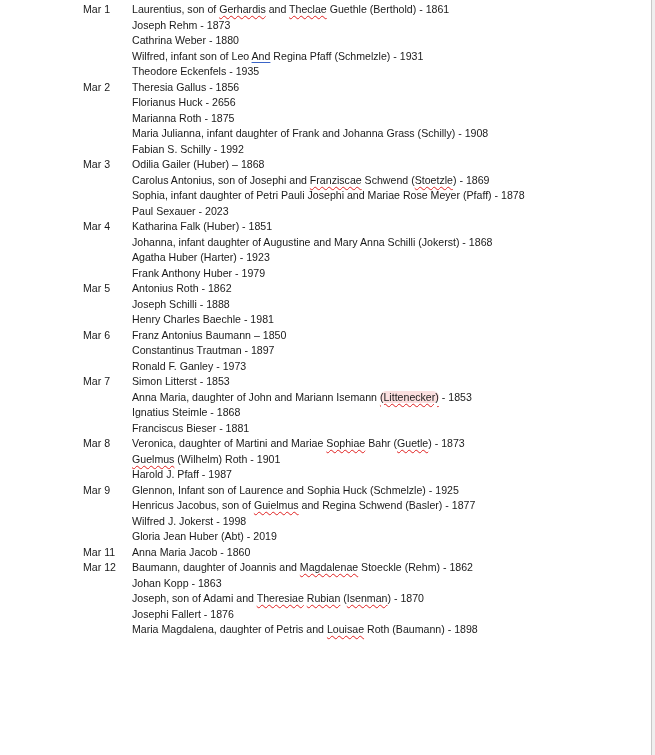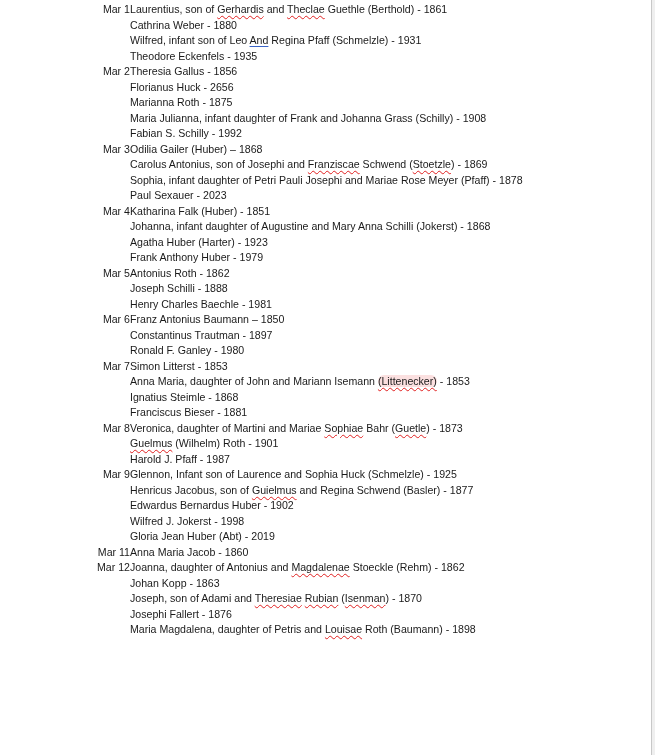"Mar 1" .date { text-align: right -> none; width: 47px -> 28px }
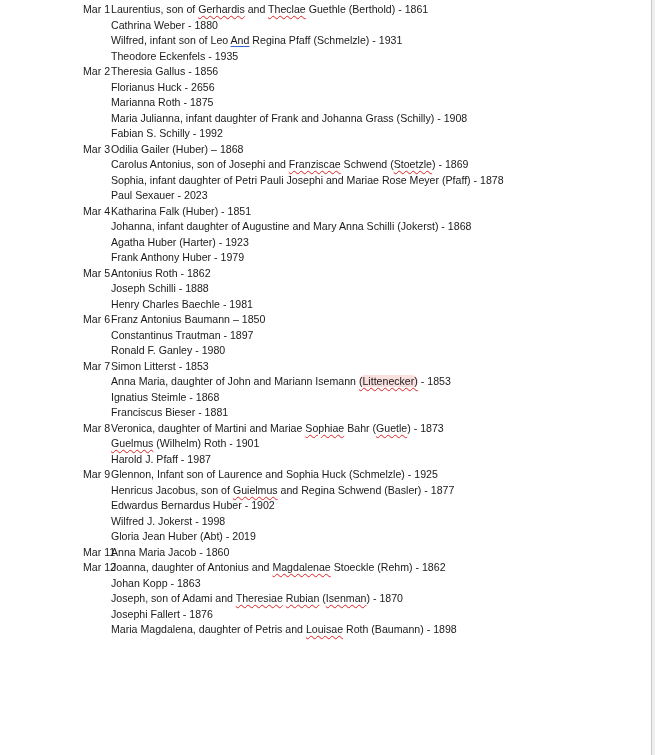"Laurentius, son of Gerhardis and" .entry { margin-left: none -> 21px }
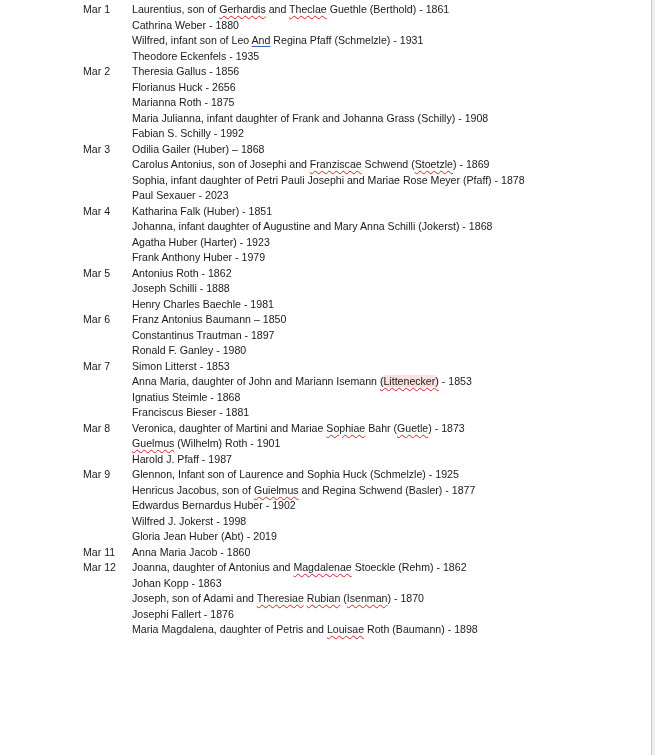"Joseph Rehm - 1873" div.line { html: none -> <div> <span></span> <span><span>Joseph Rehm - 1873</span></span> </div> }
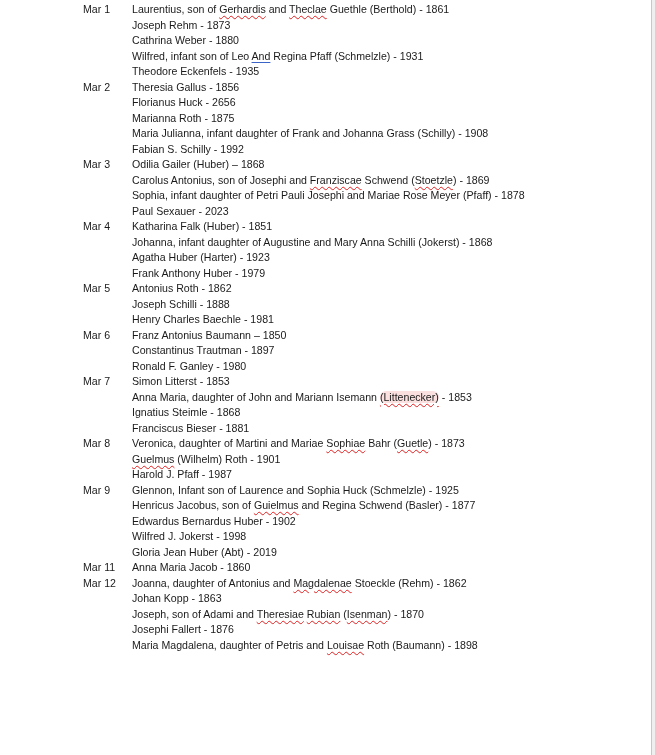"Ronald F. Ganley - 1980" span { text: 1980 -> 1973 }
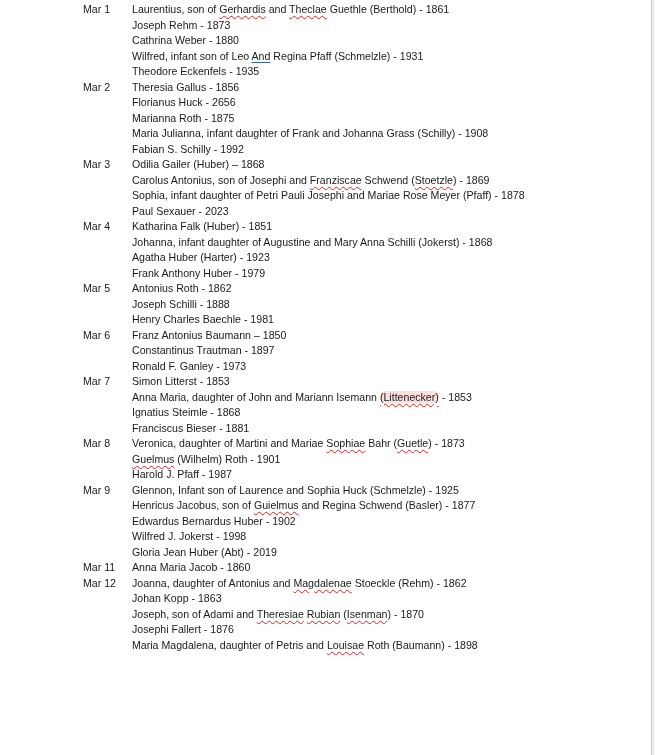"Edwardus Bernardus Huber - 1902" div.line { html: <div> <span></span> <span><span>Edwardus Bernardus Huber - 1902</span></span> </div> -> none }
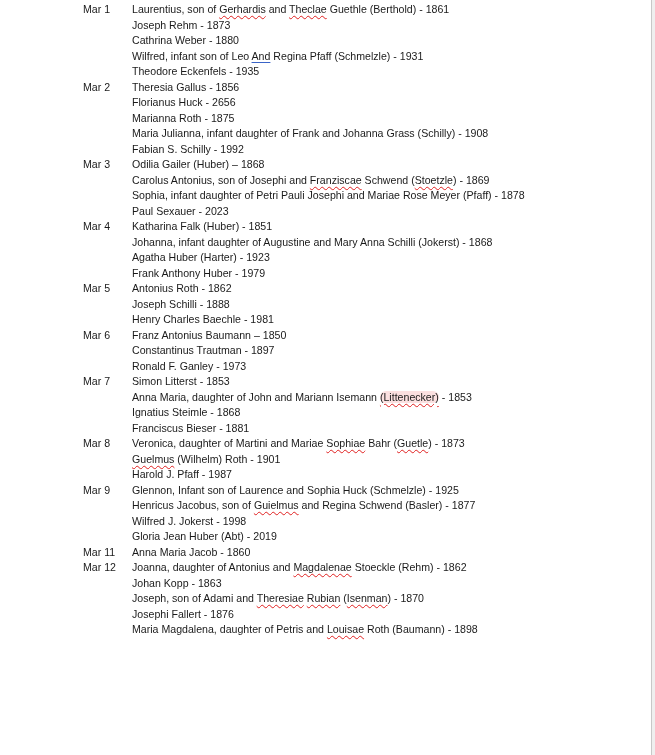"Joanna, daughter of Antonius and" span { text: Joanna, daughter of Antonius -> Baumann, daughter of Joannis }
